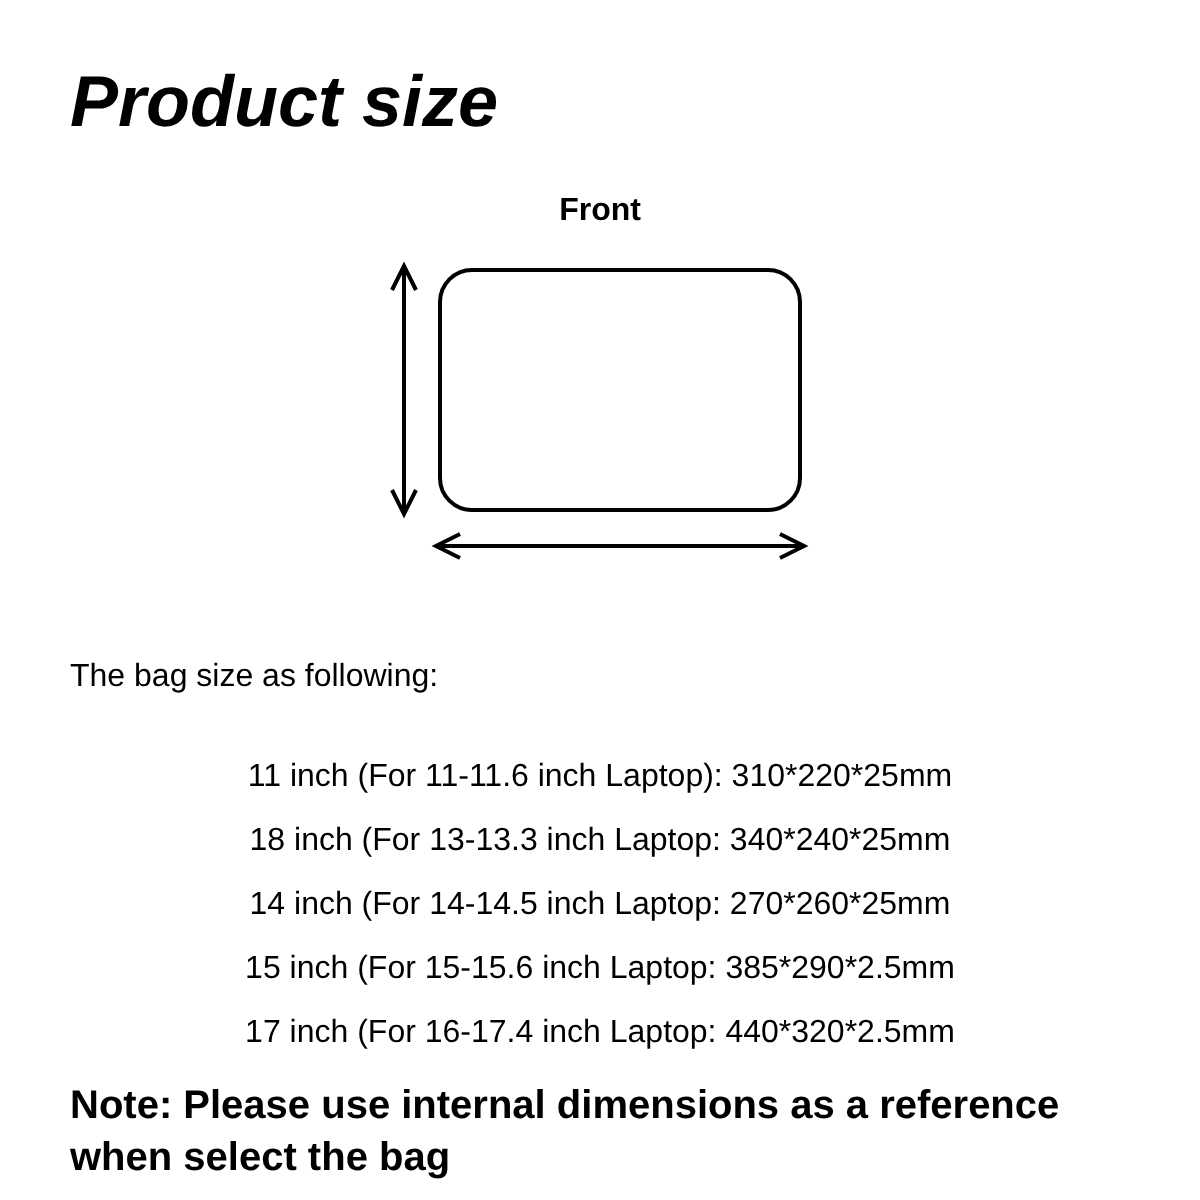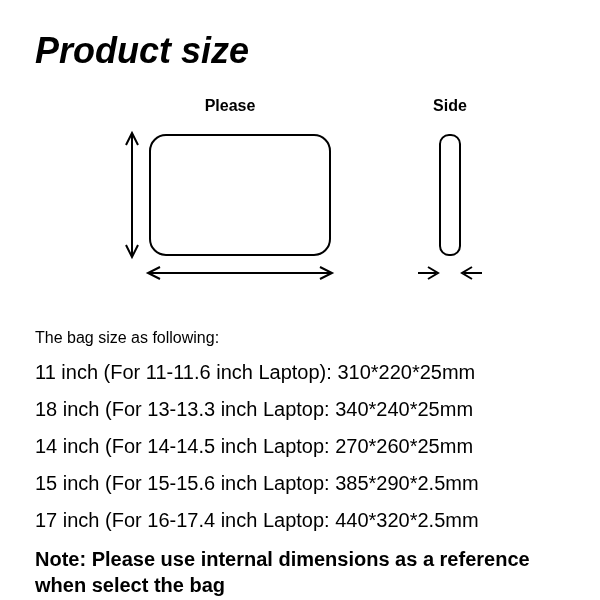"Please" div.diag-label { text: Please -> Front }
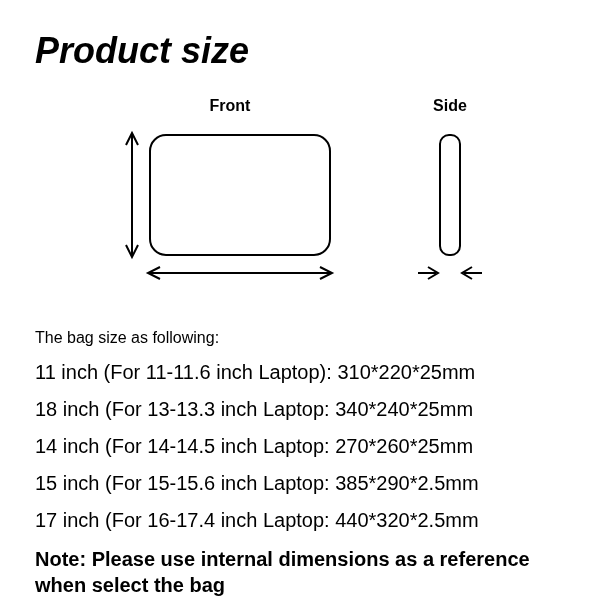"Side" div.diagram-col { html: <div> <div>Side</div> <div> <svg> <g> <rect></rect> <line></line> <polyline></polyline> <line></line> <polyline></polyline> </g> </svg> </div> </div> -> none }
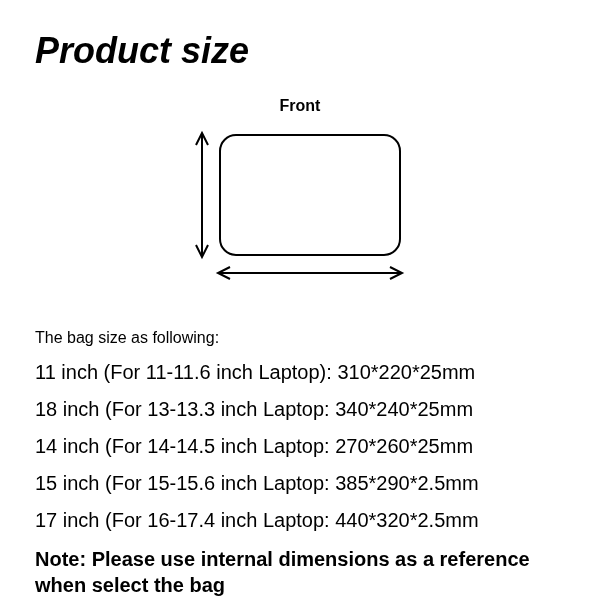"The bag size as following:" .sizes-heading { margin-bottom: 14px -> 32px }
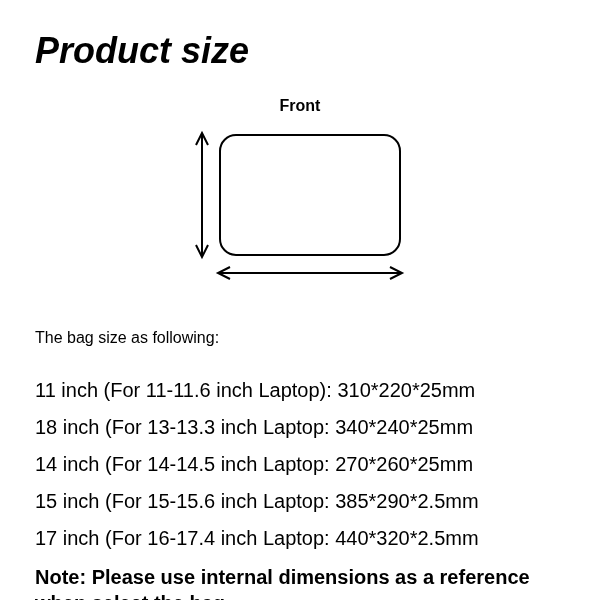"11 inch (For 11-11.6 inch" .size-line { font-size: 20px -> 16px; text-align: none -> center }
